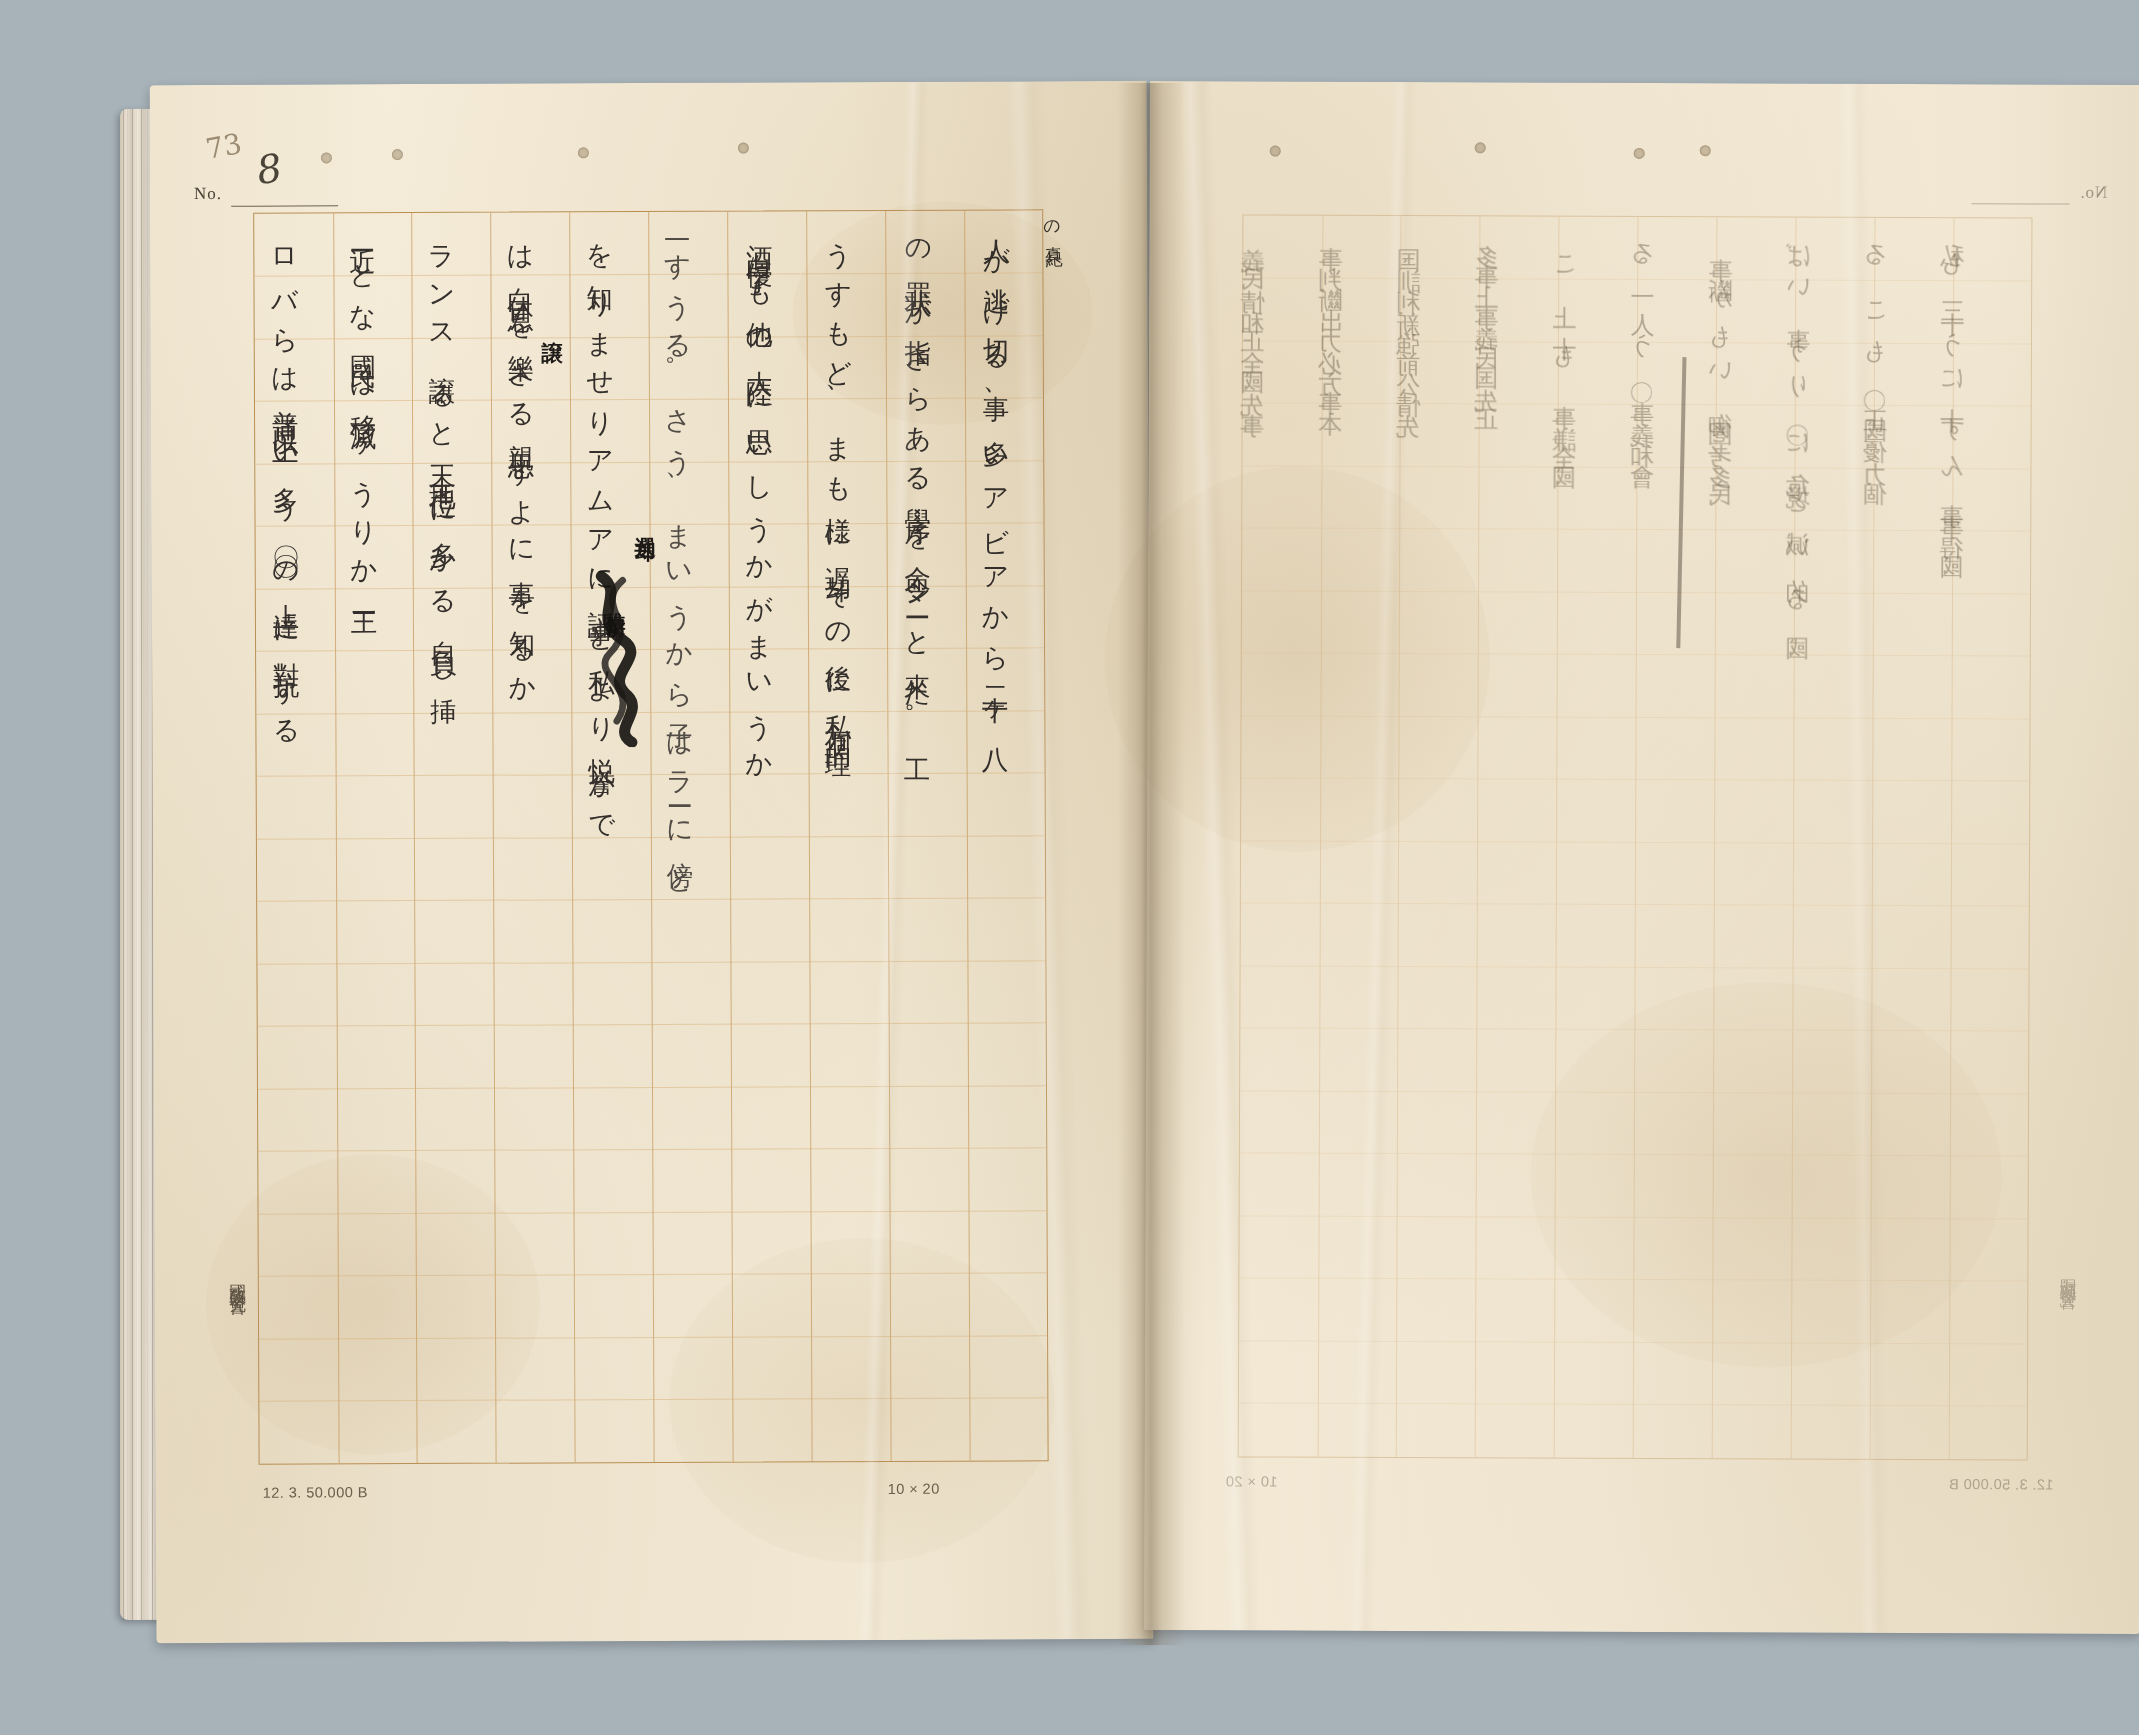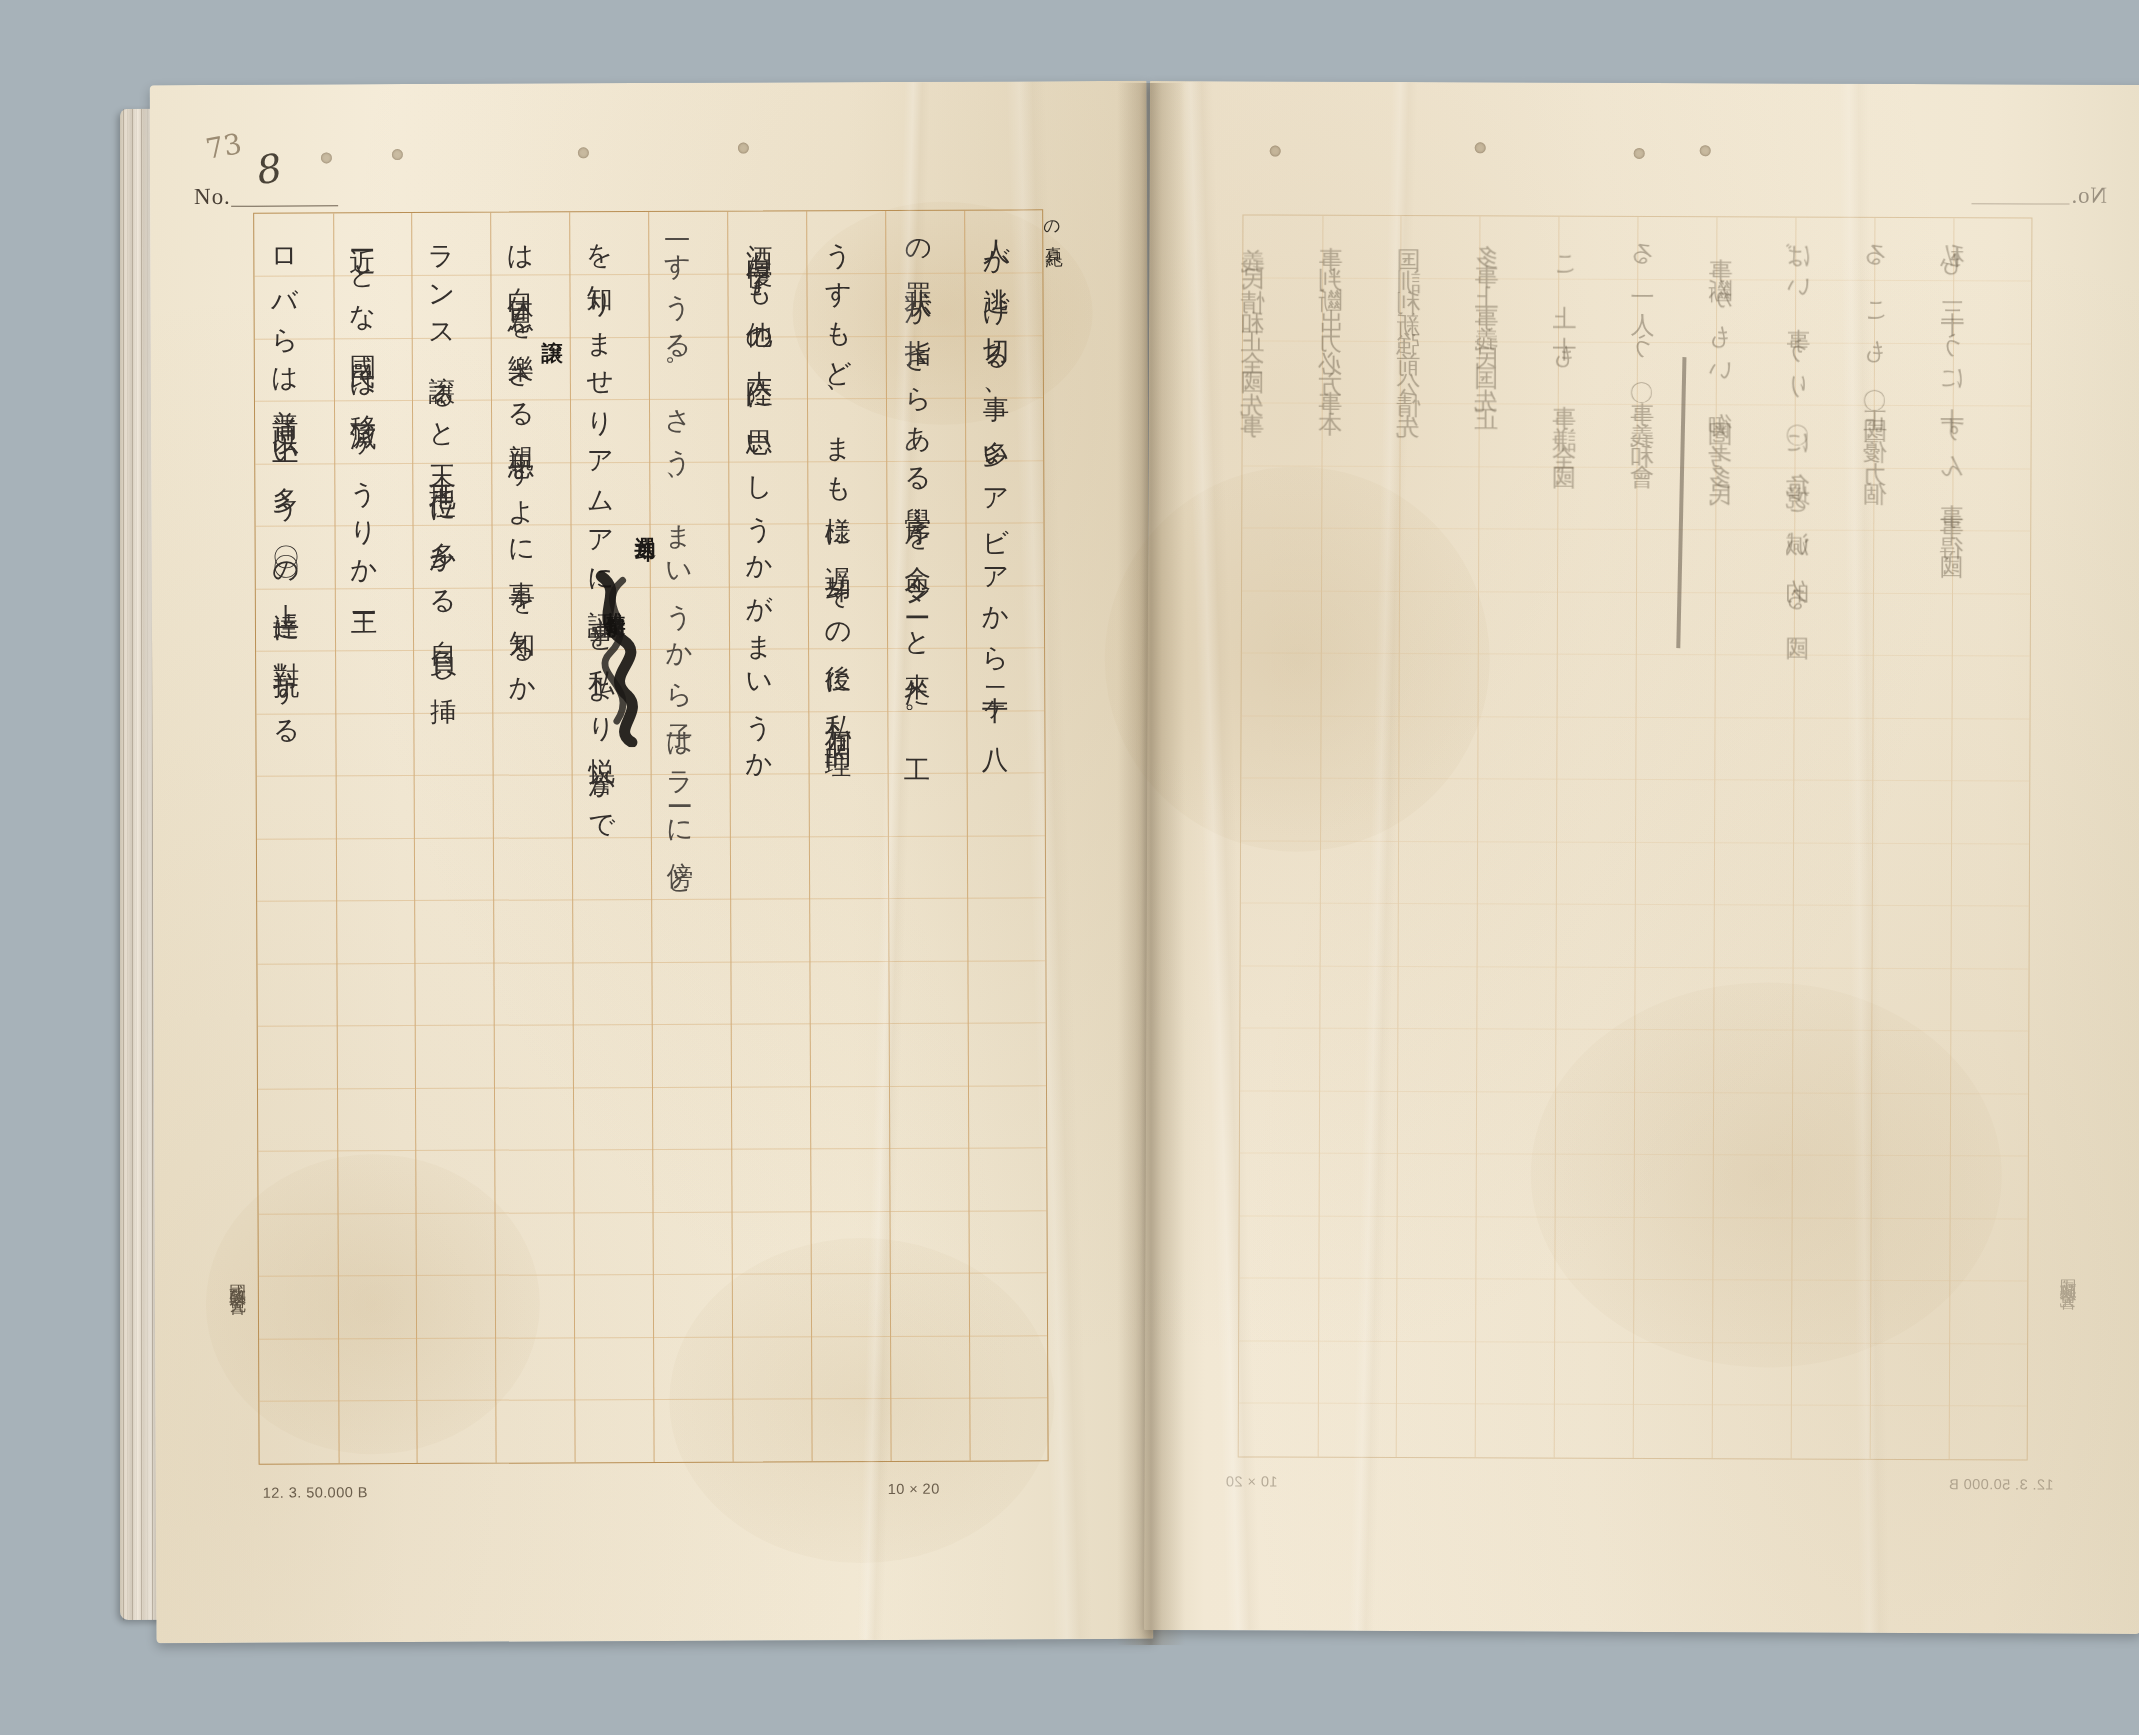"No." .no-label { font-size: 23px -> 17px }
